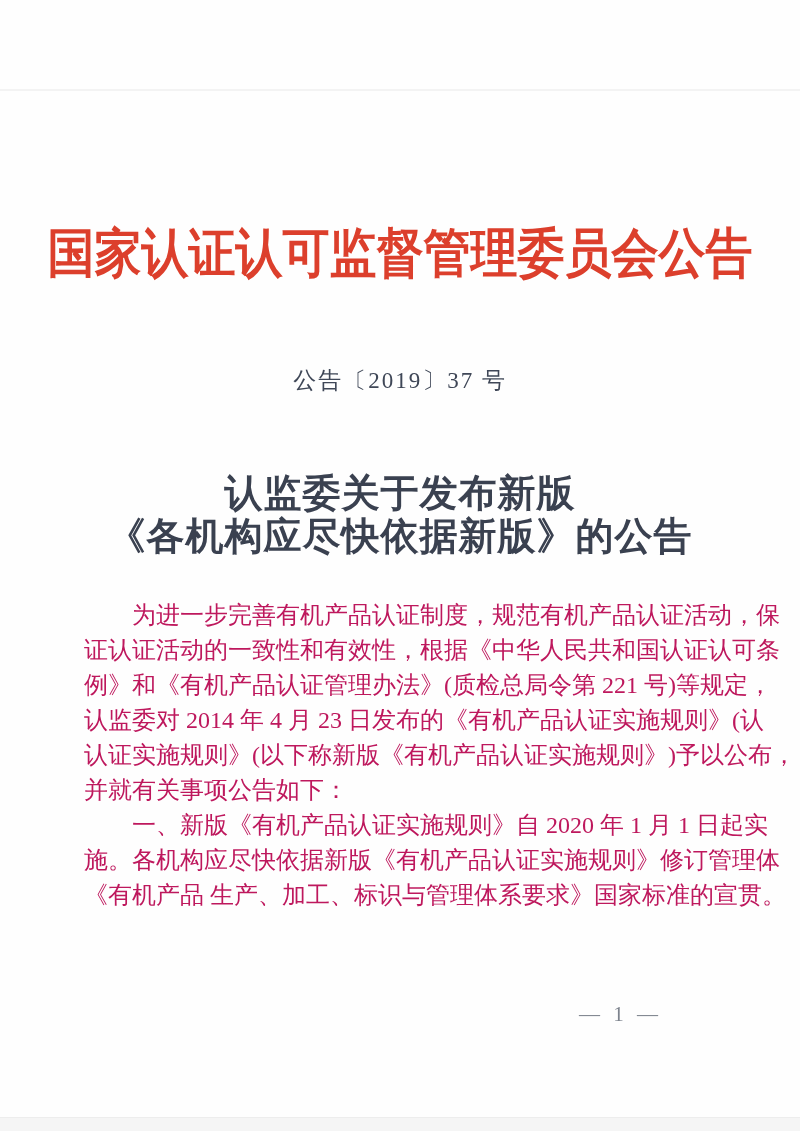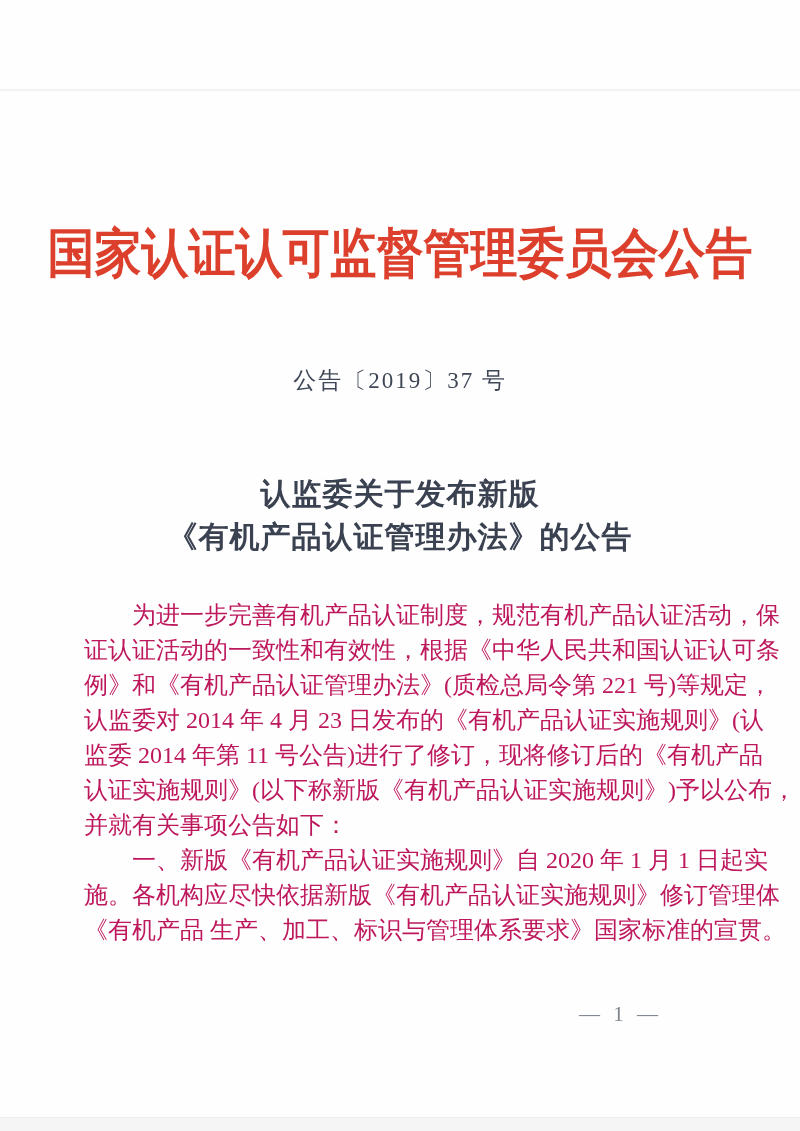"认监委关于发布新版" .doc-heading { font-size: 30px -> 38px }
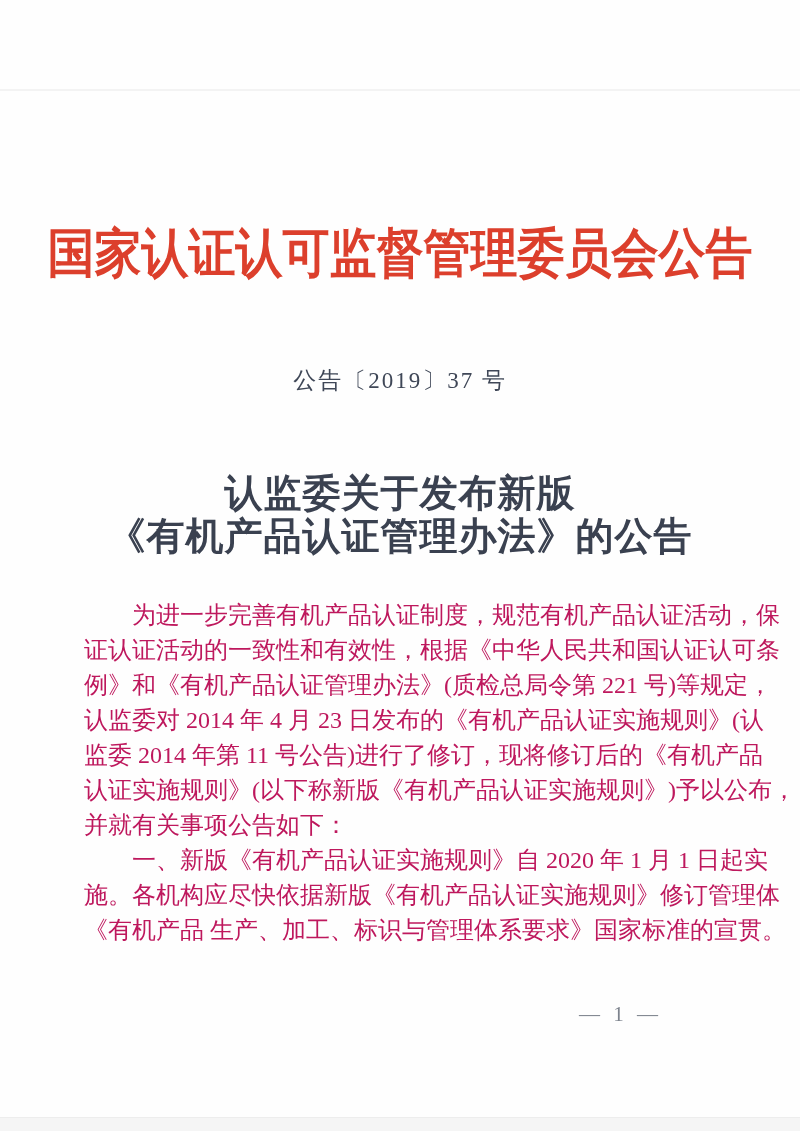"《有机产品认证管理办法》的公告" div { text: 有机产品认证管理办法 -> 各机构应尽快依据新版 }
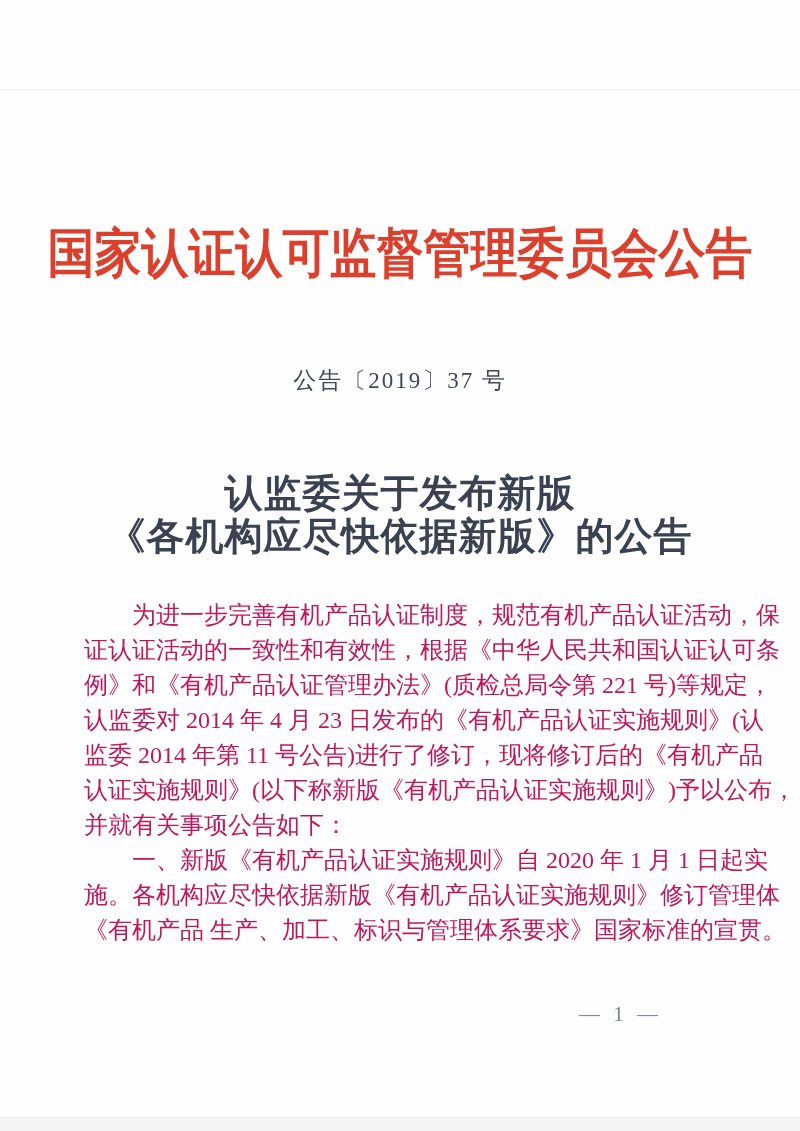"监委 2014 年第 11 号公告)进行了修订，现将修订后的《有机产品" div.body-line { html: <div>监委 2014 年第 11 号公告)进行了修订，现将修订后的《有机产品</div> -> none }
